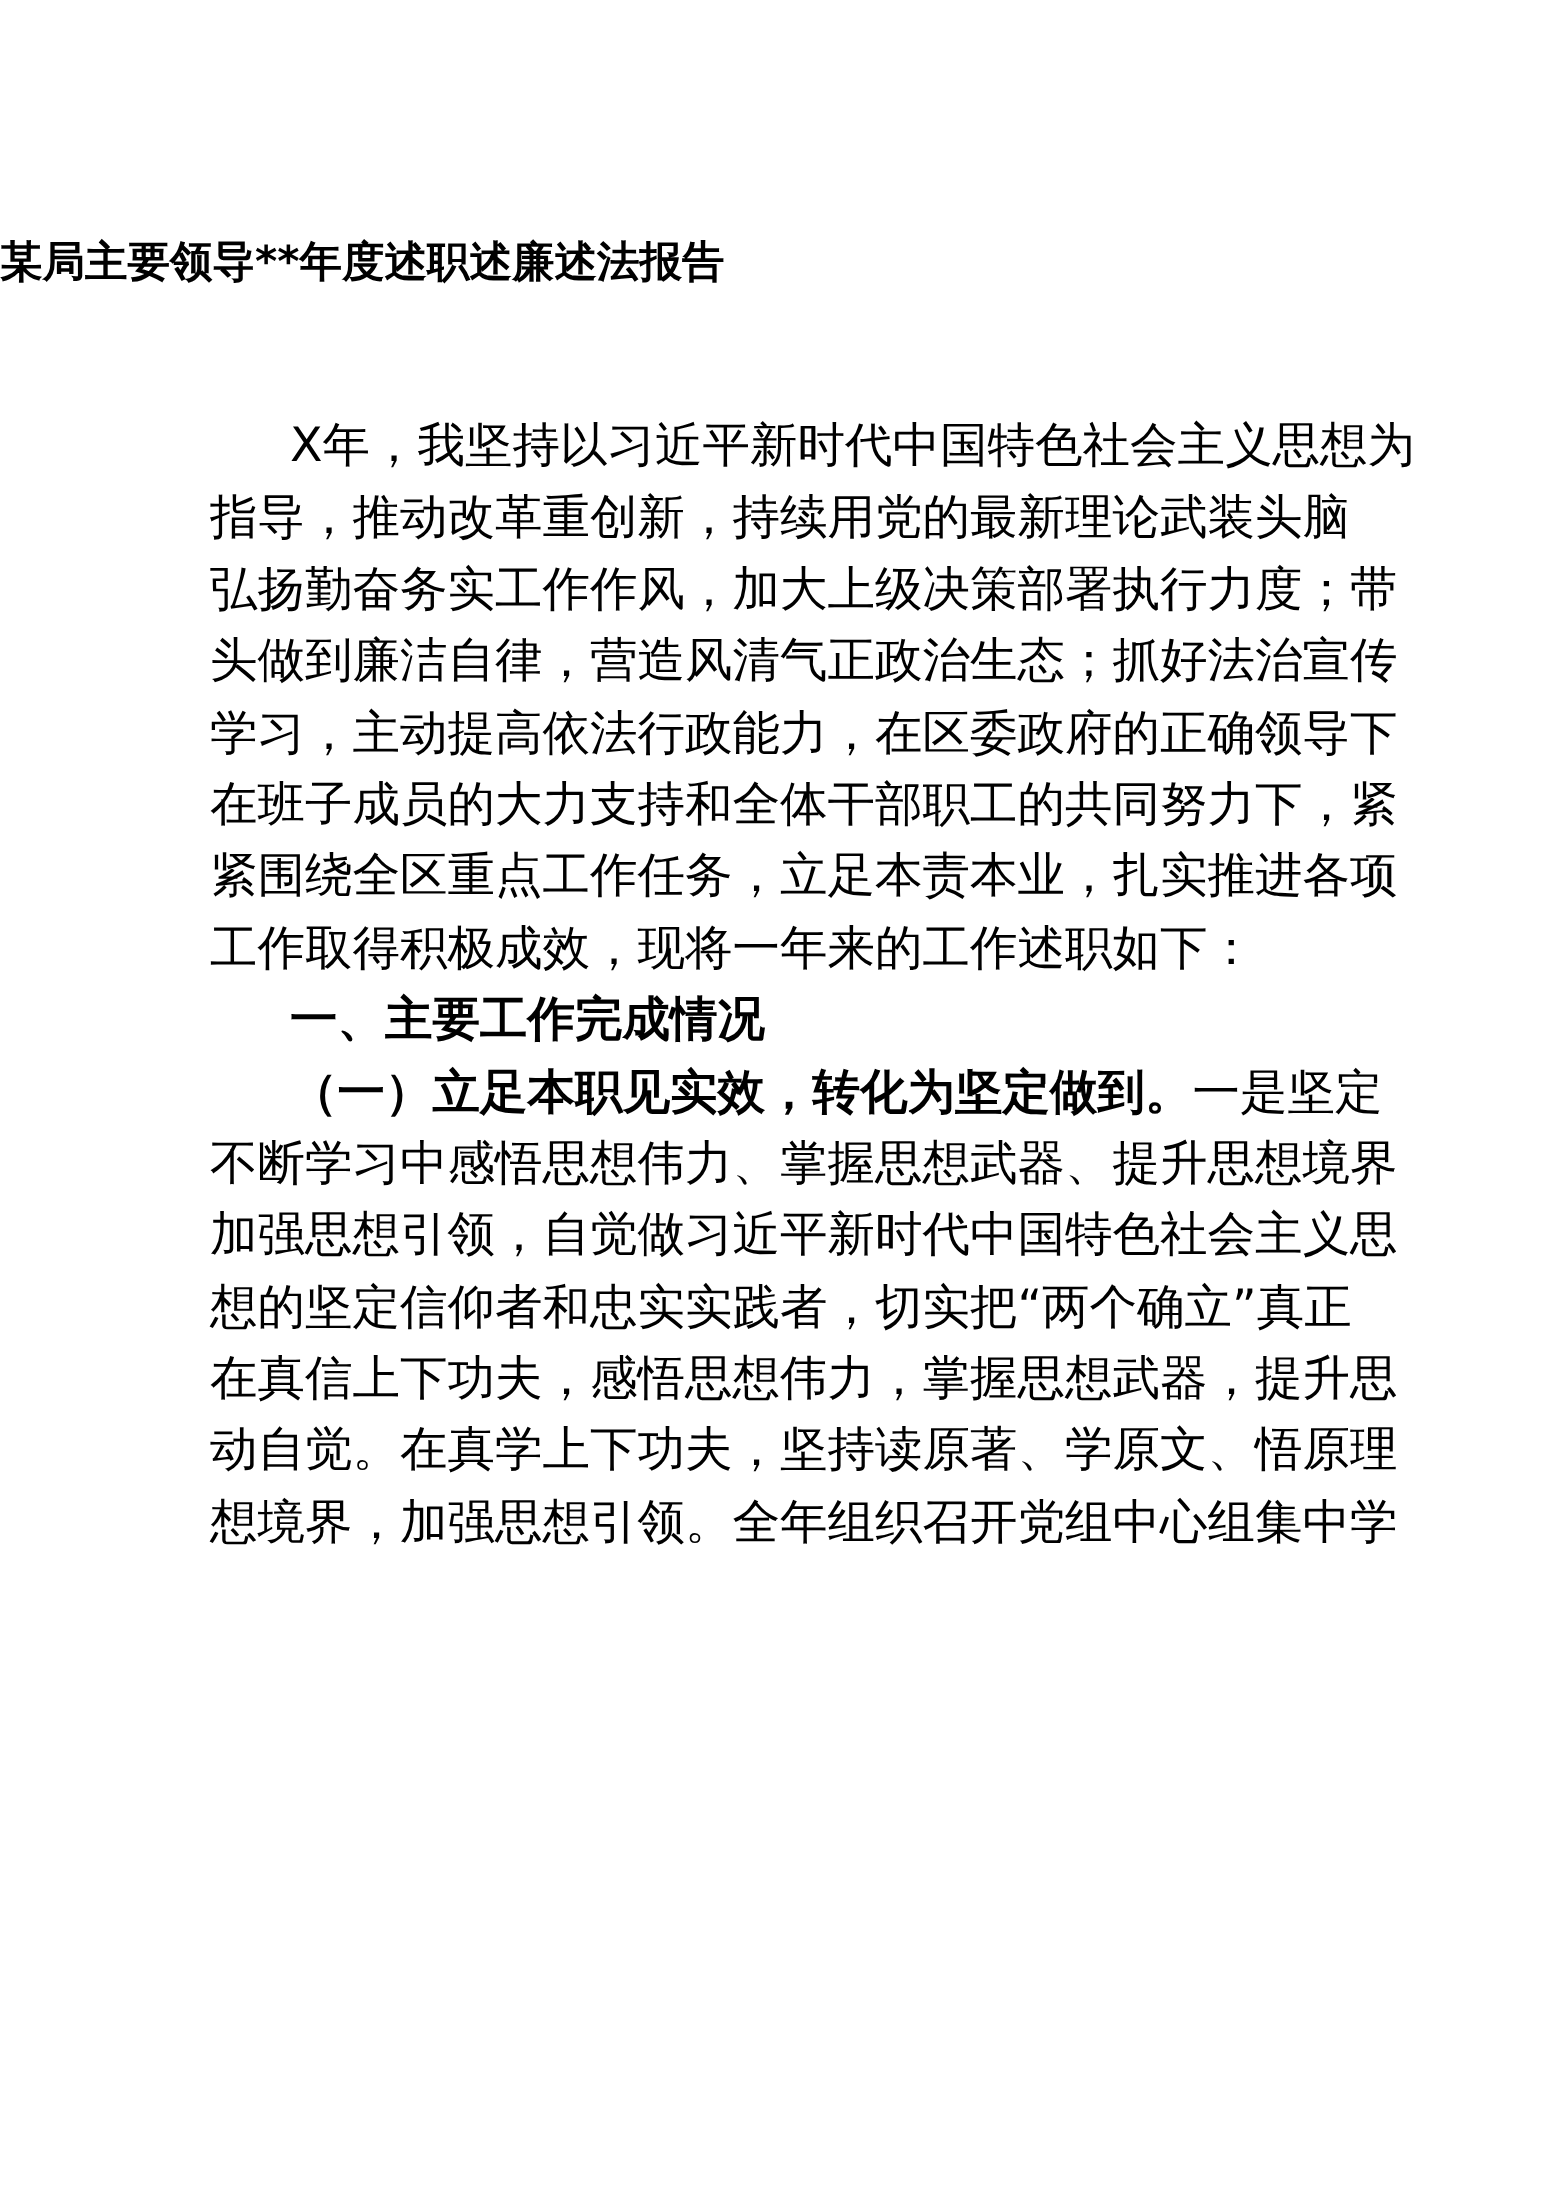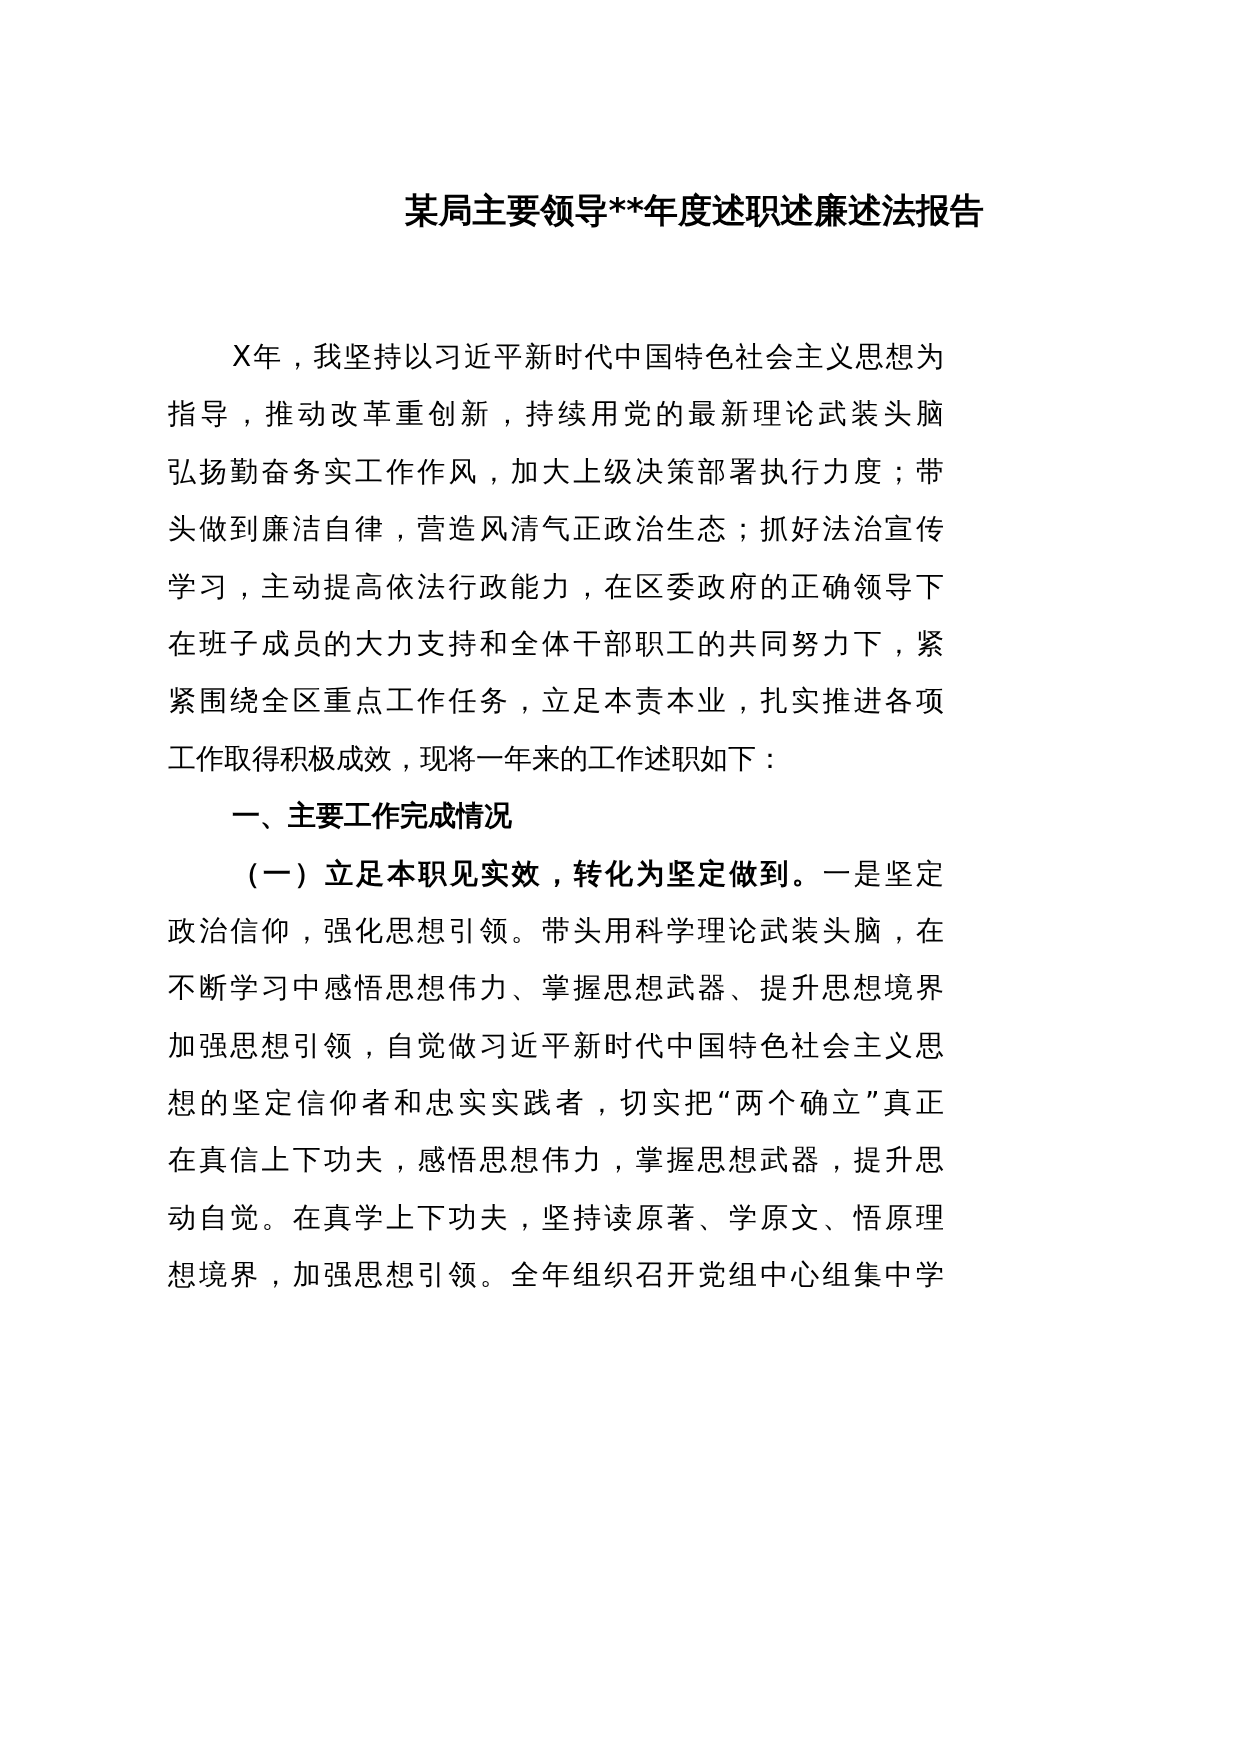"某局主要领导**年度述职述廉述法报告" .title { text-align: right -> left }
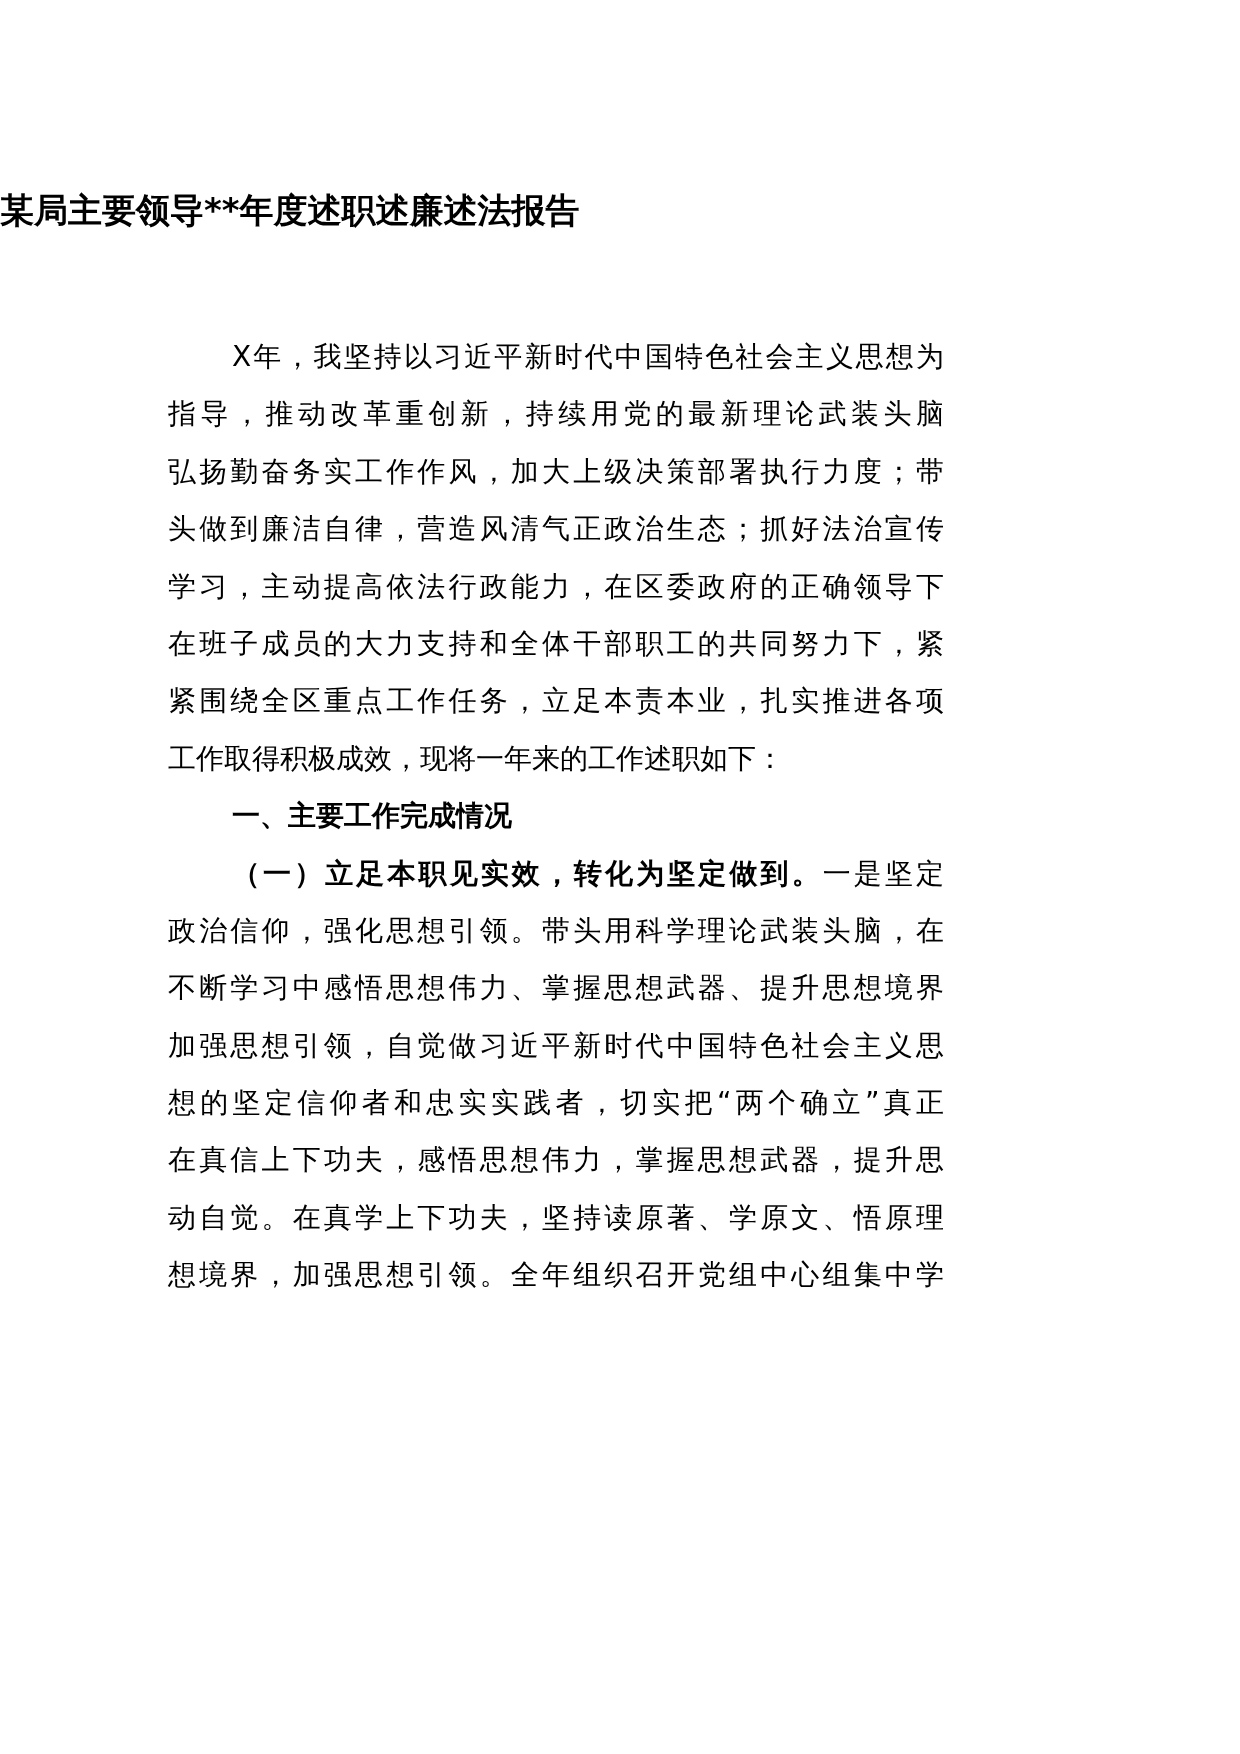"X年，我坚持以习近平新时代中国特色社会主义思想为" .line { font-size: 28px -> 38px }
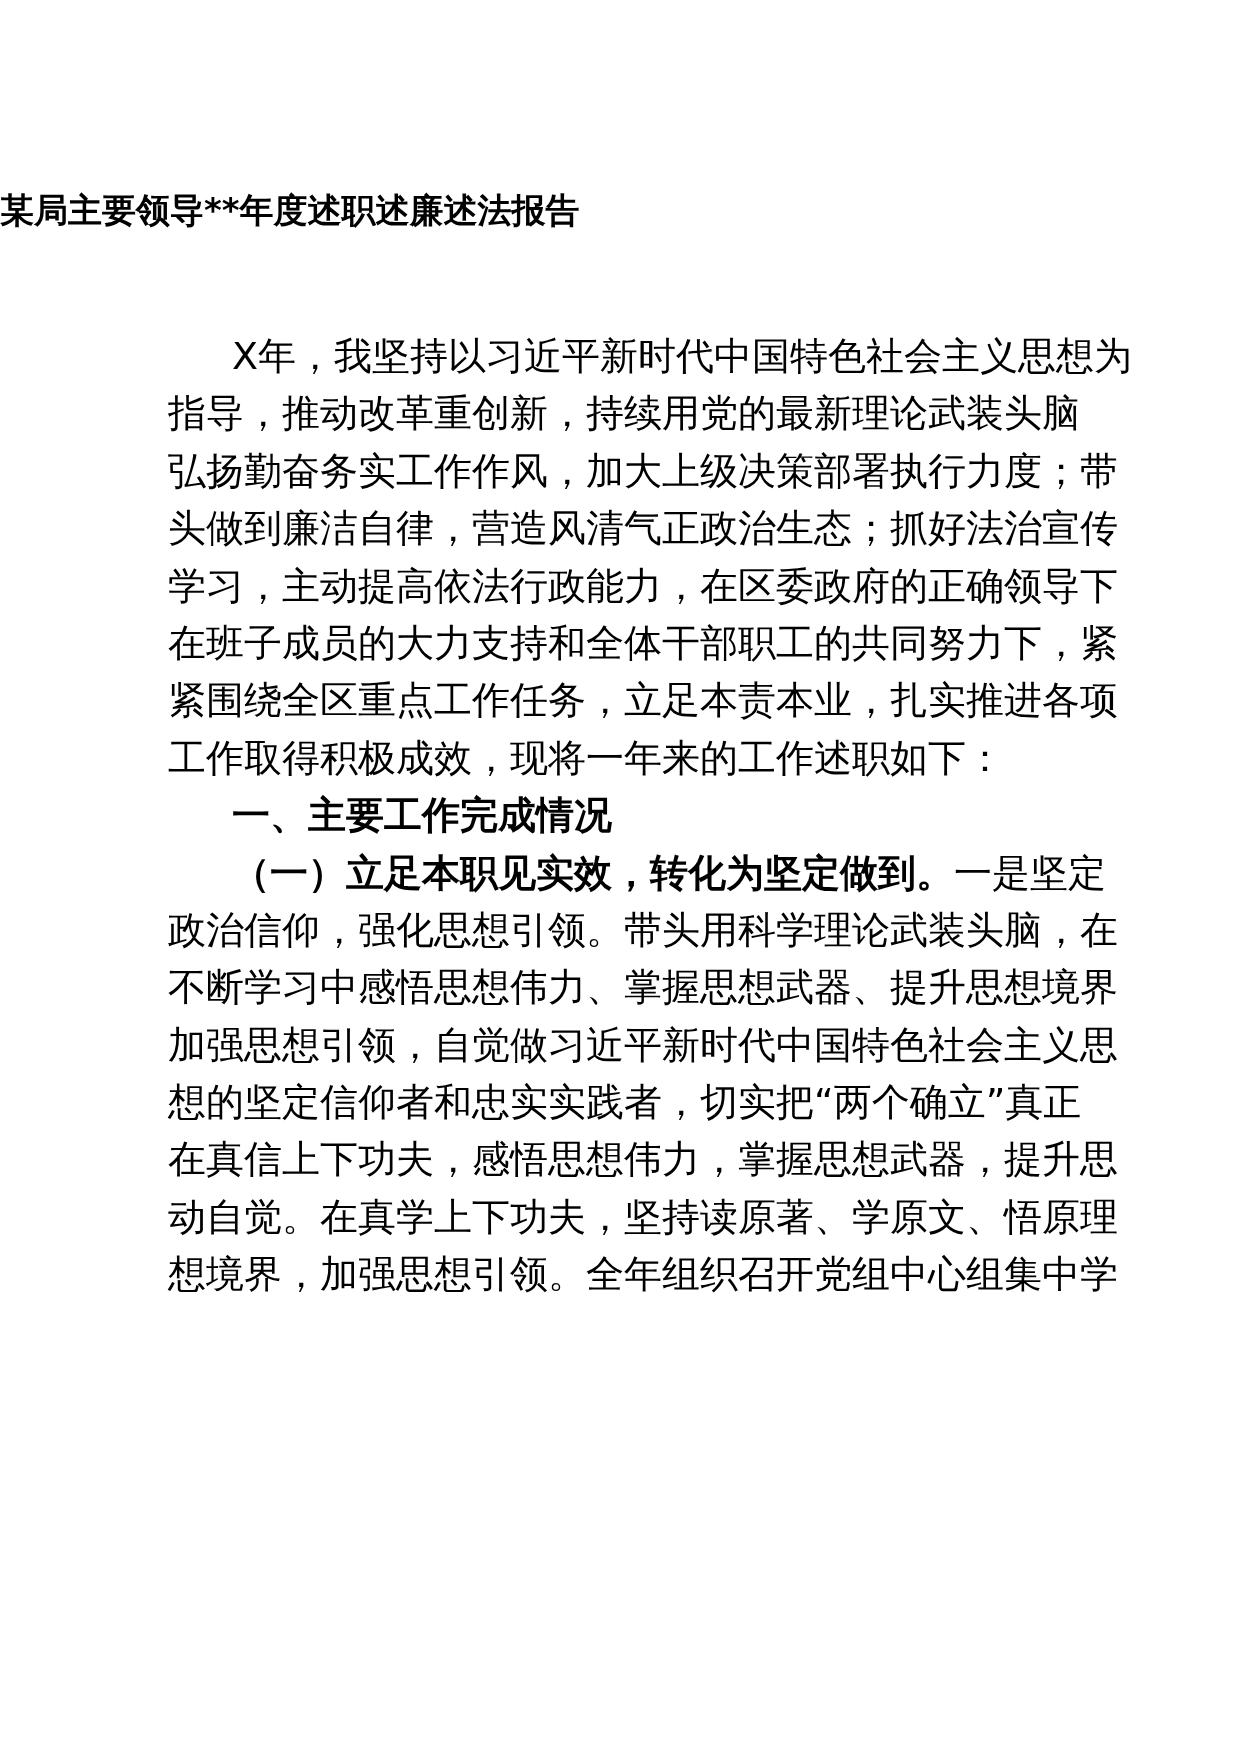"政治信仰，强化思想引领。带头用科学理论武装头脑，在" div.line { html: <div>政治信仰，强化思想引领。带头用科学理论武装头脑，在</div> -> none }
